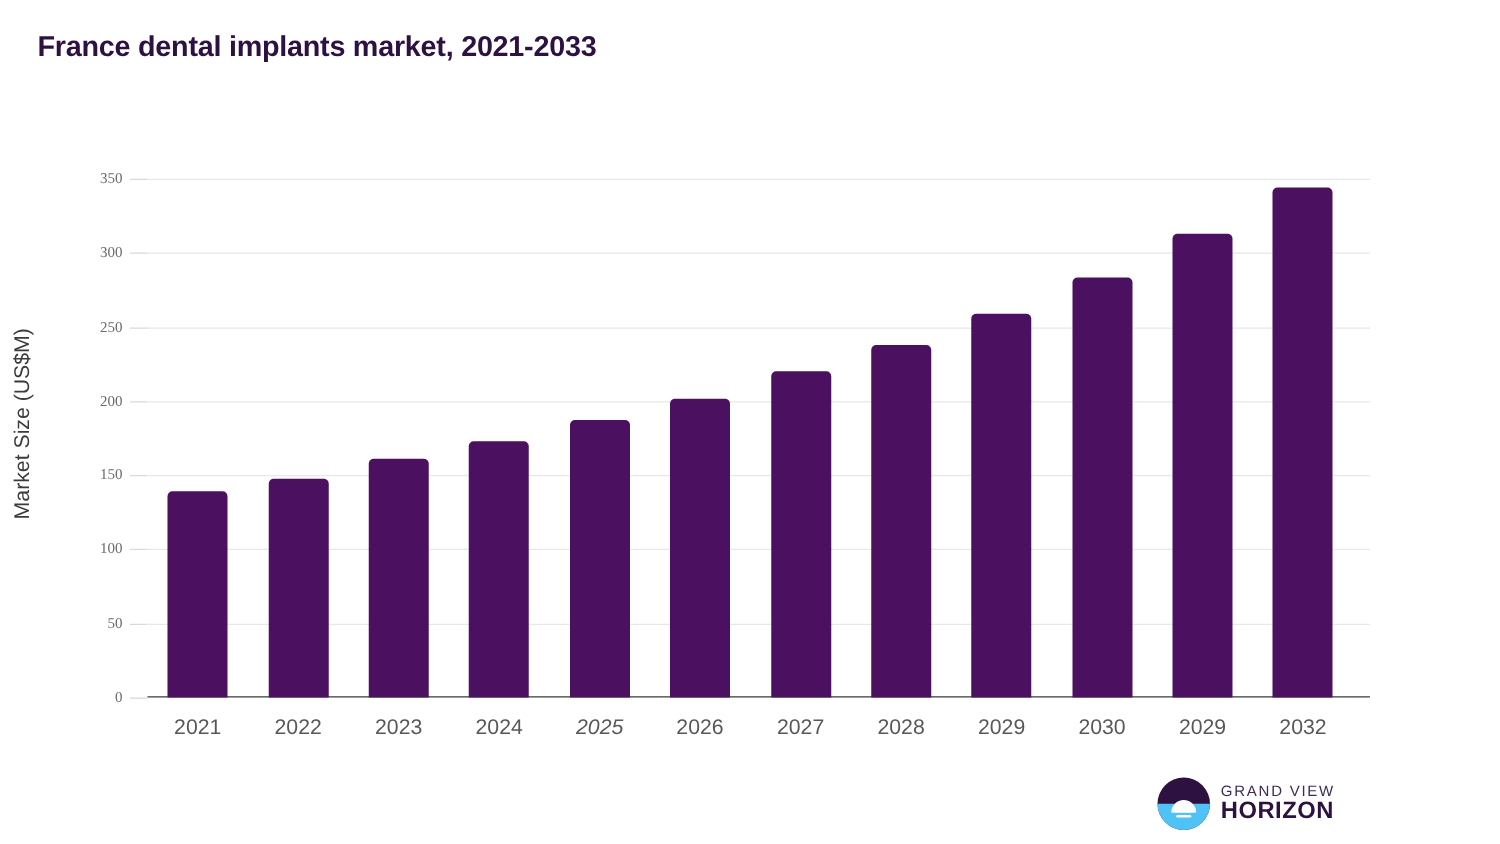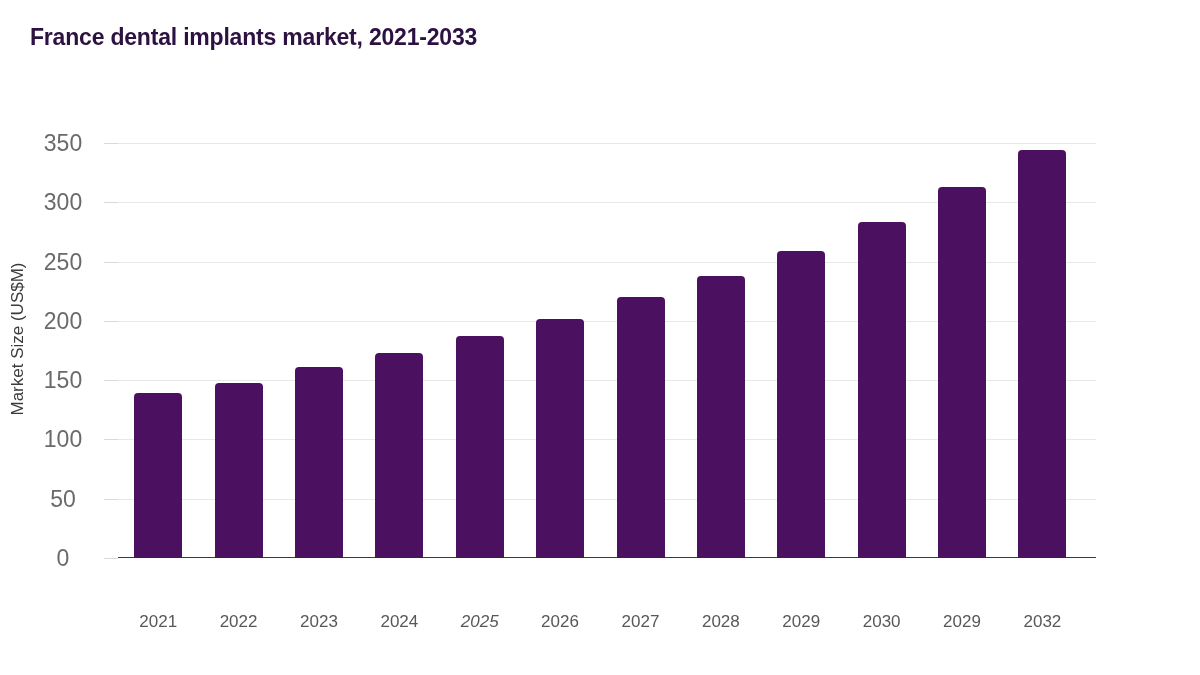"350" .ytick-label { font-family: none -> Liberation Serif, serif; font-size: 23px -> 12px; text-align: center -> right }
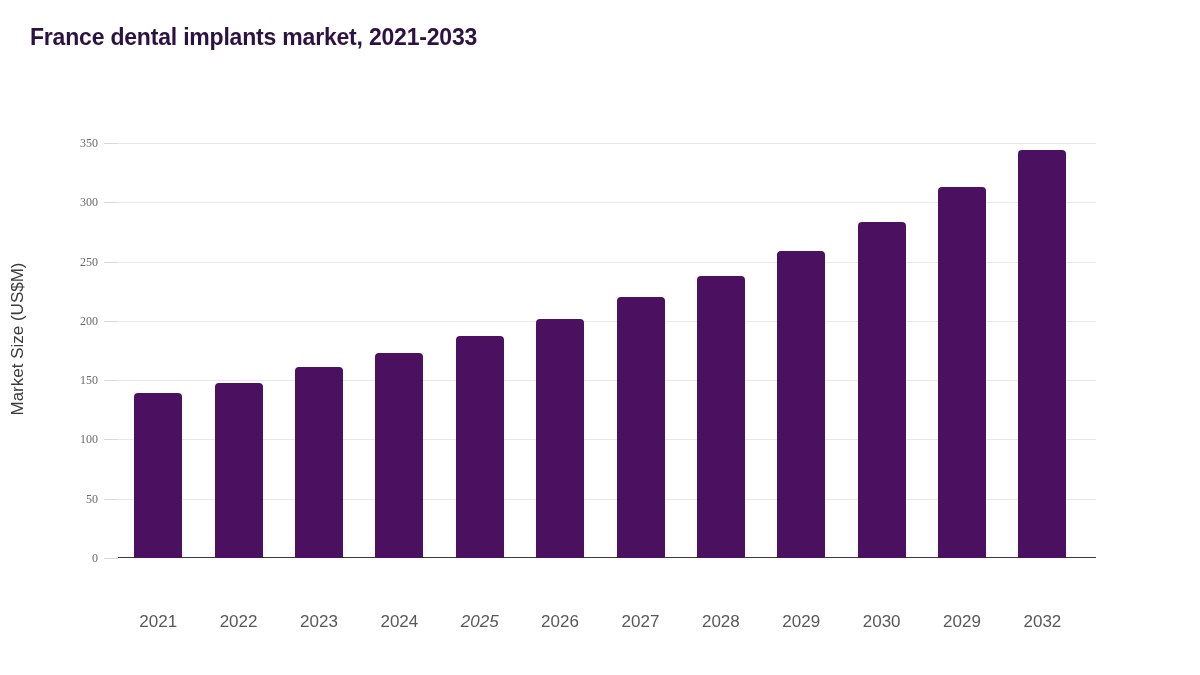"2021" .xtick-label { margin-top: 40px -> none }
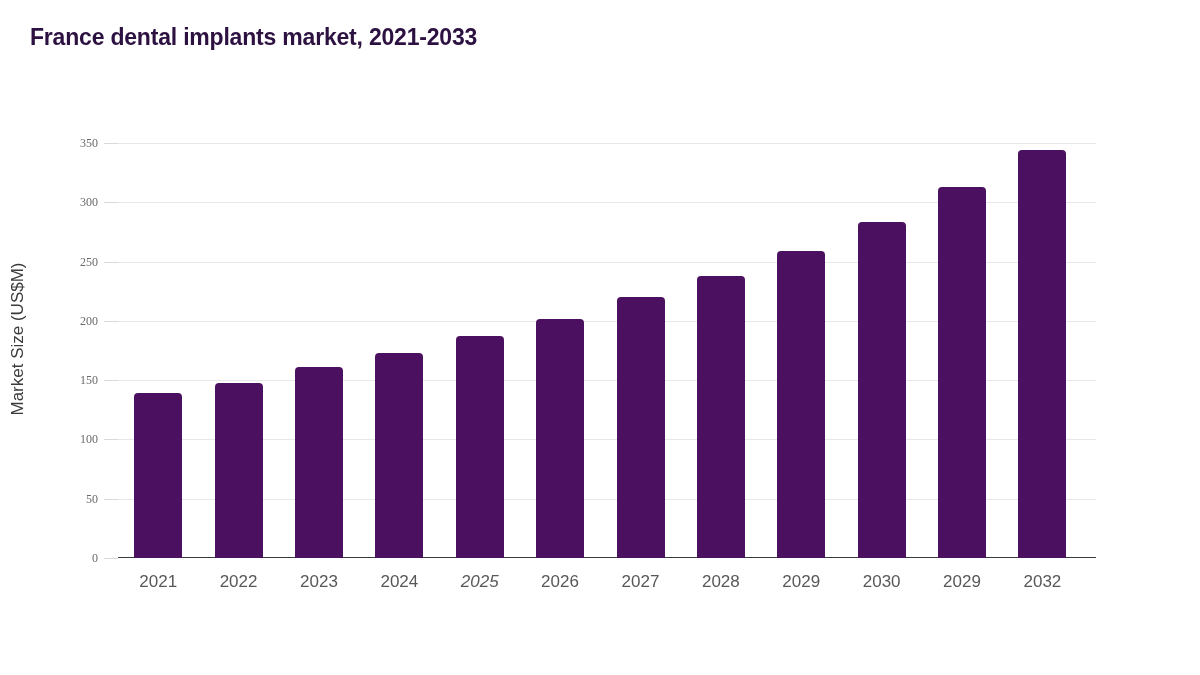"GRAND VIEW" div.logo { html: none -> <div> <div> <div></div> <div></div> <div></div> <div></div> </div> <div> <div>GRAND VIEW</div> <div>HORIZON</div> </div> </div> }
